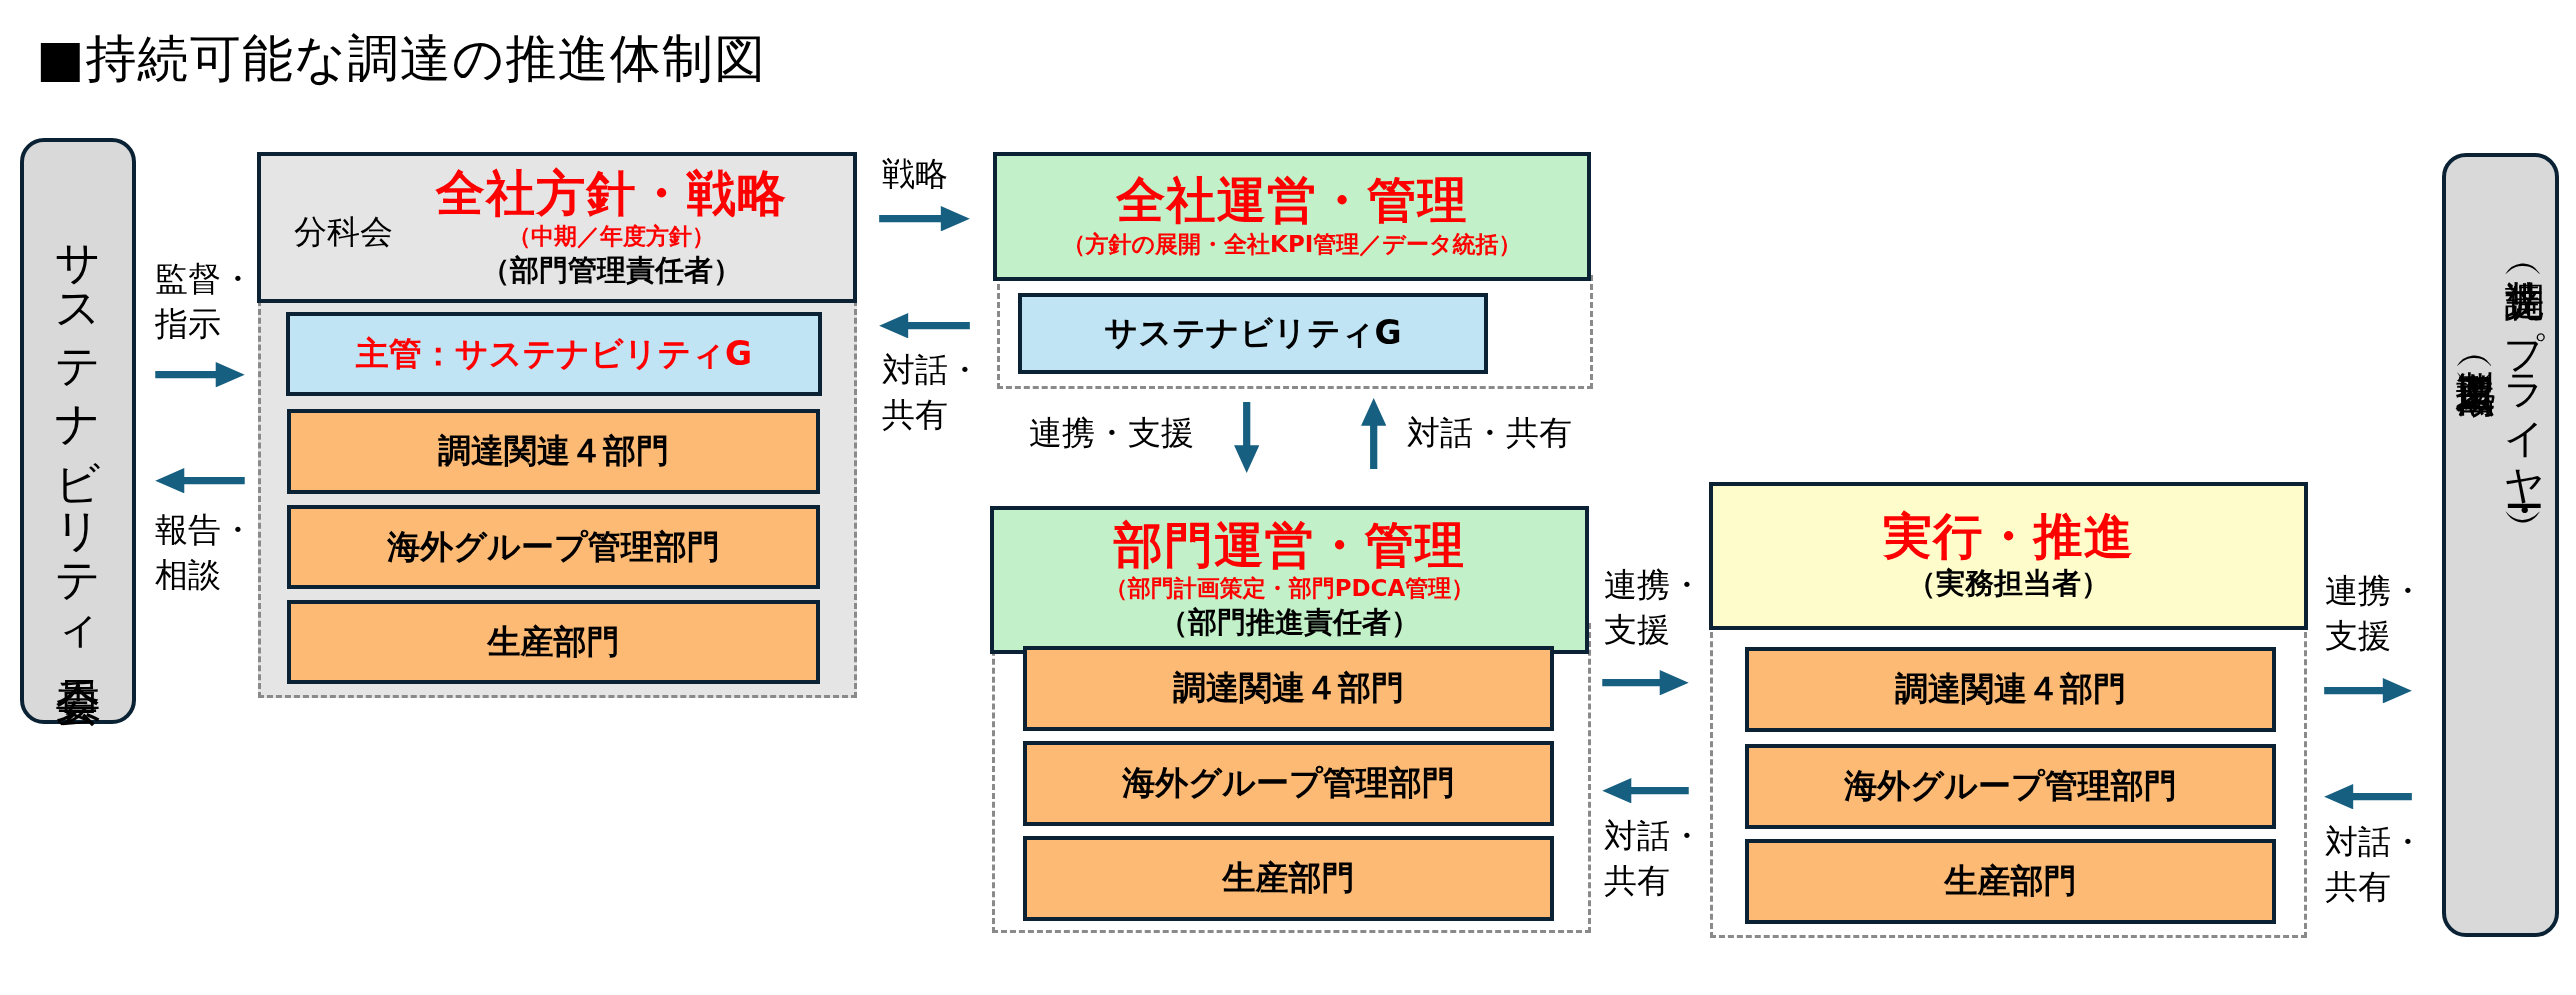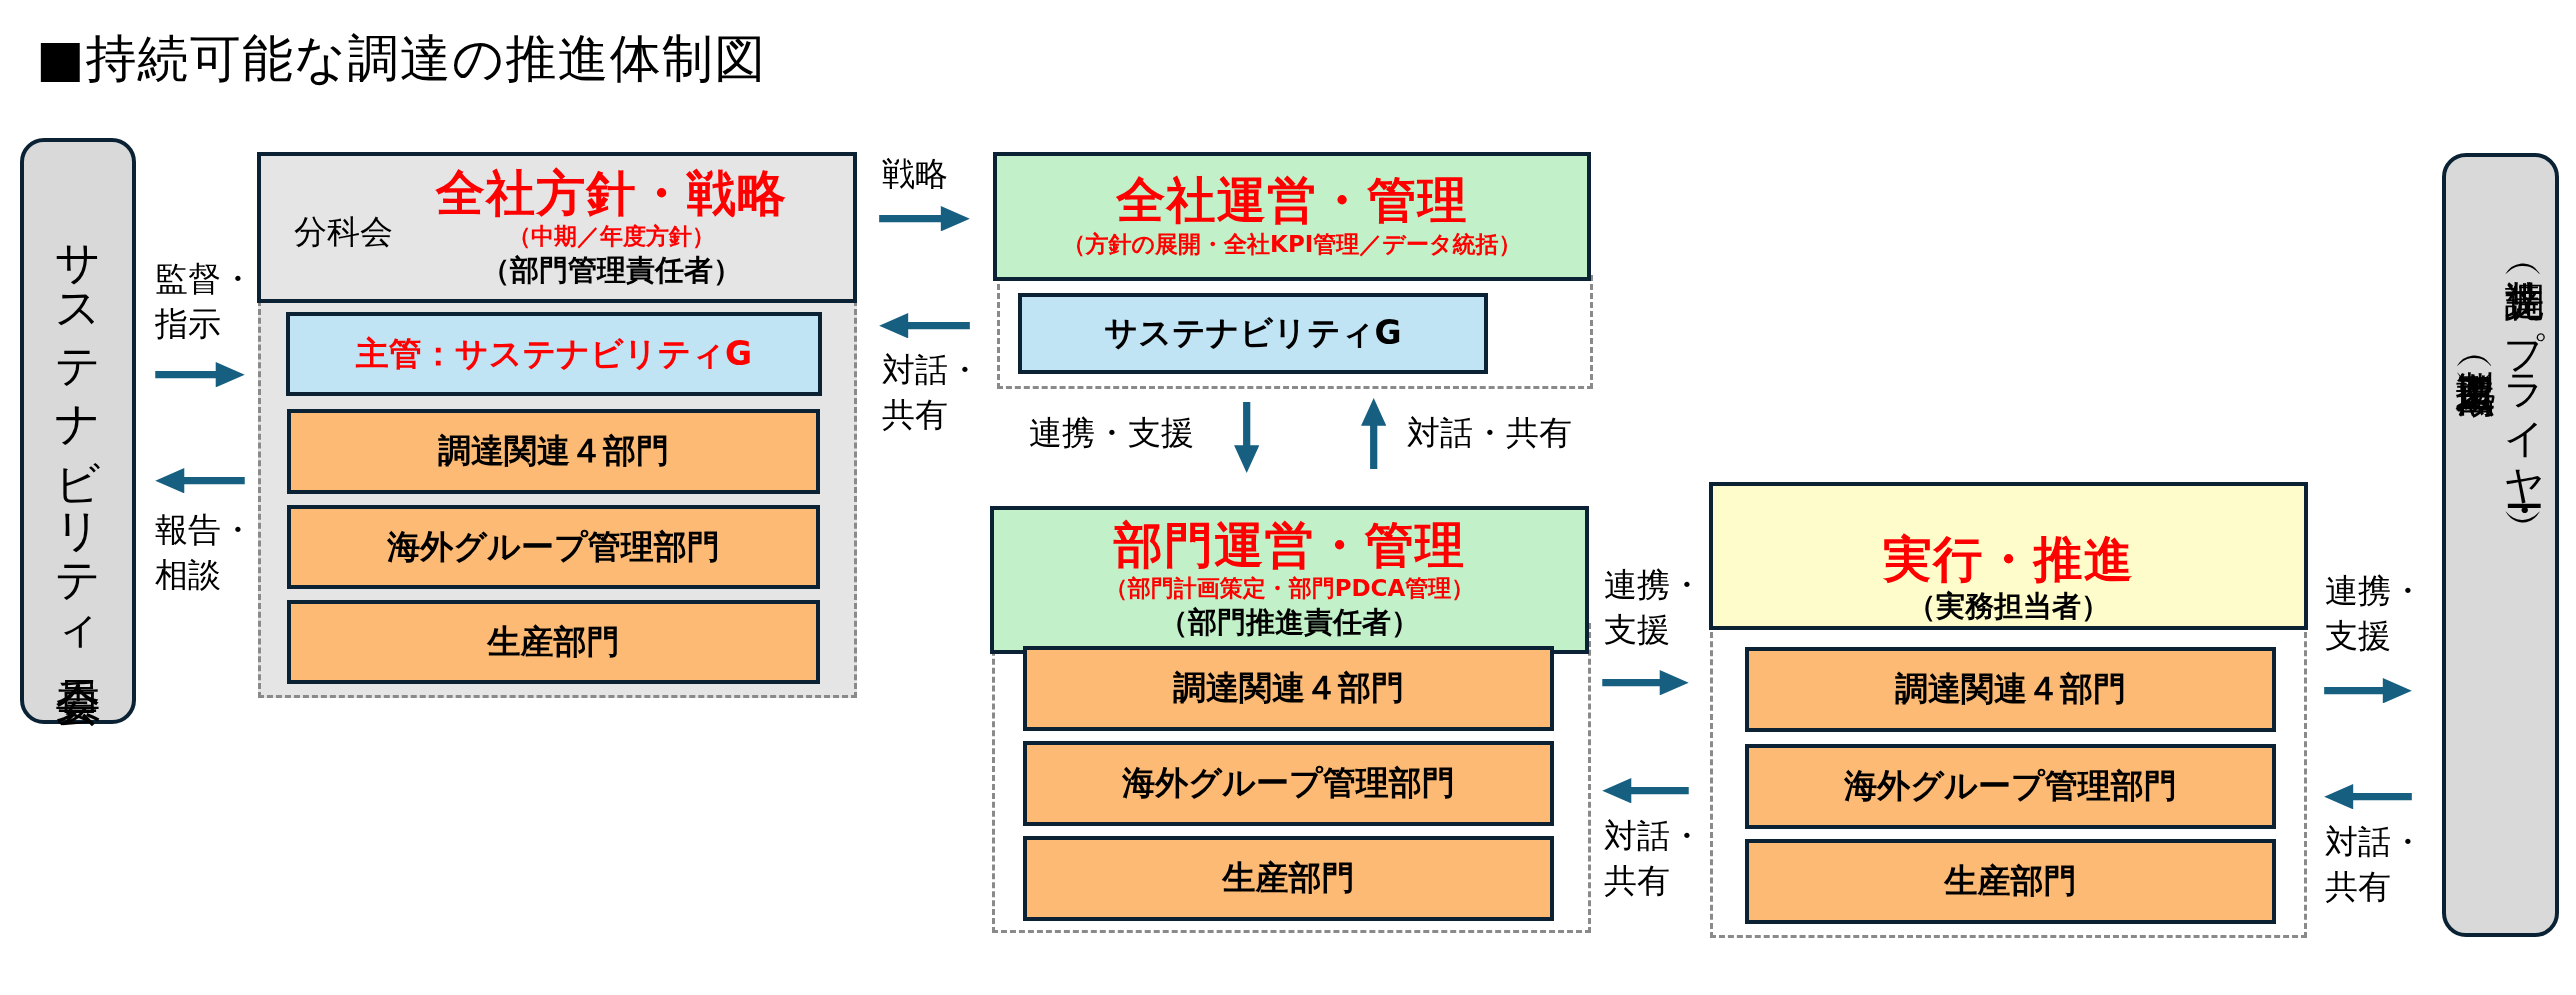"実行・推進" div.abs { justify-content: flex-end -> none }
